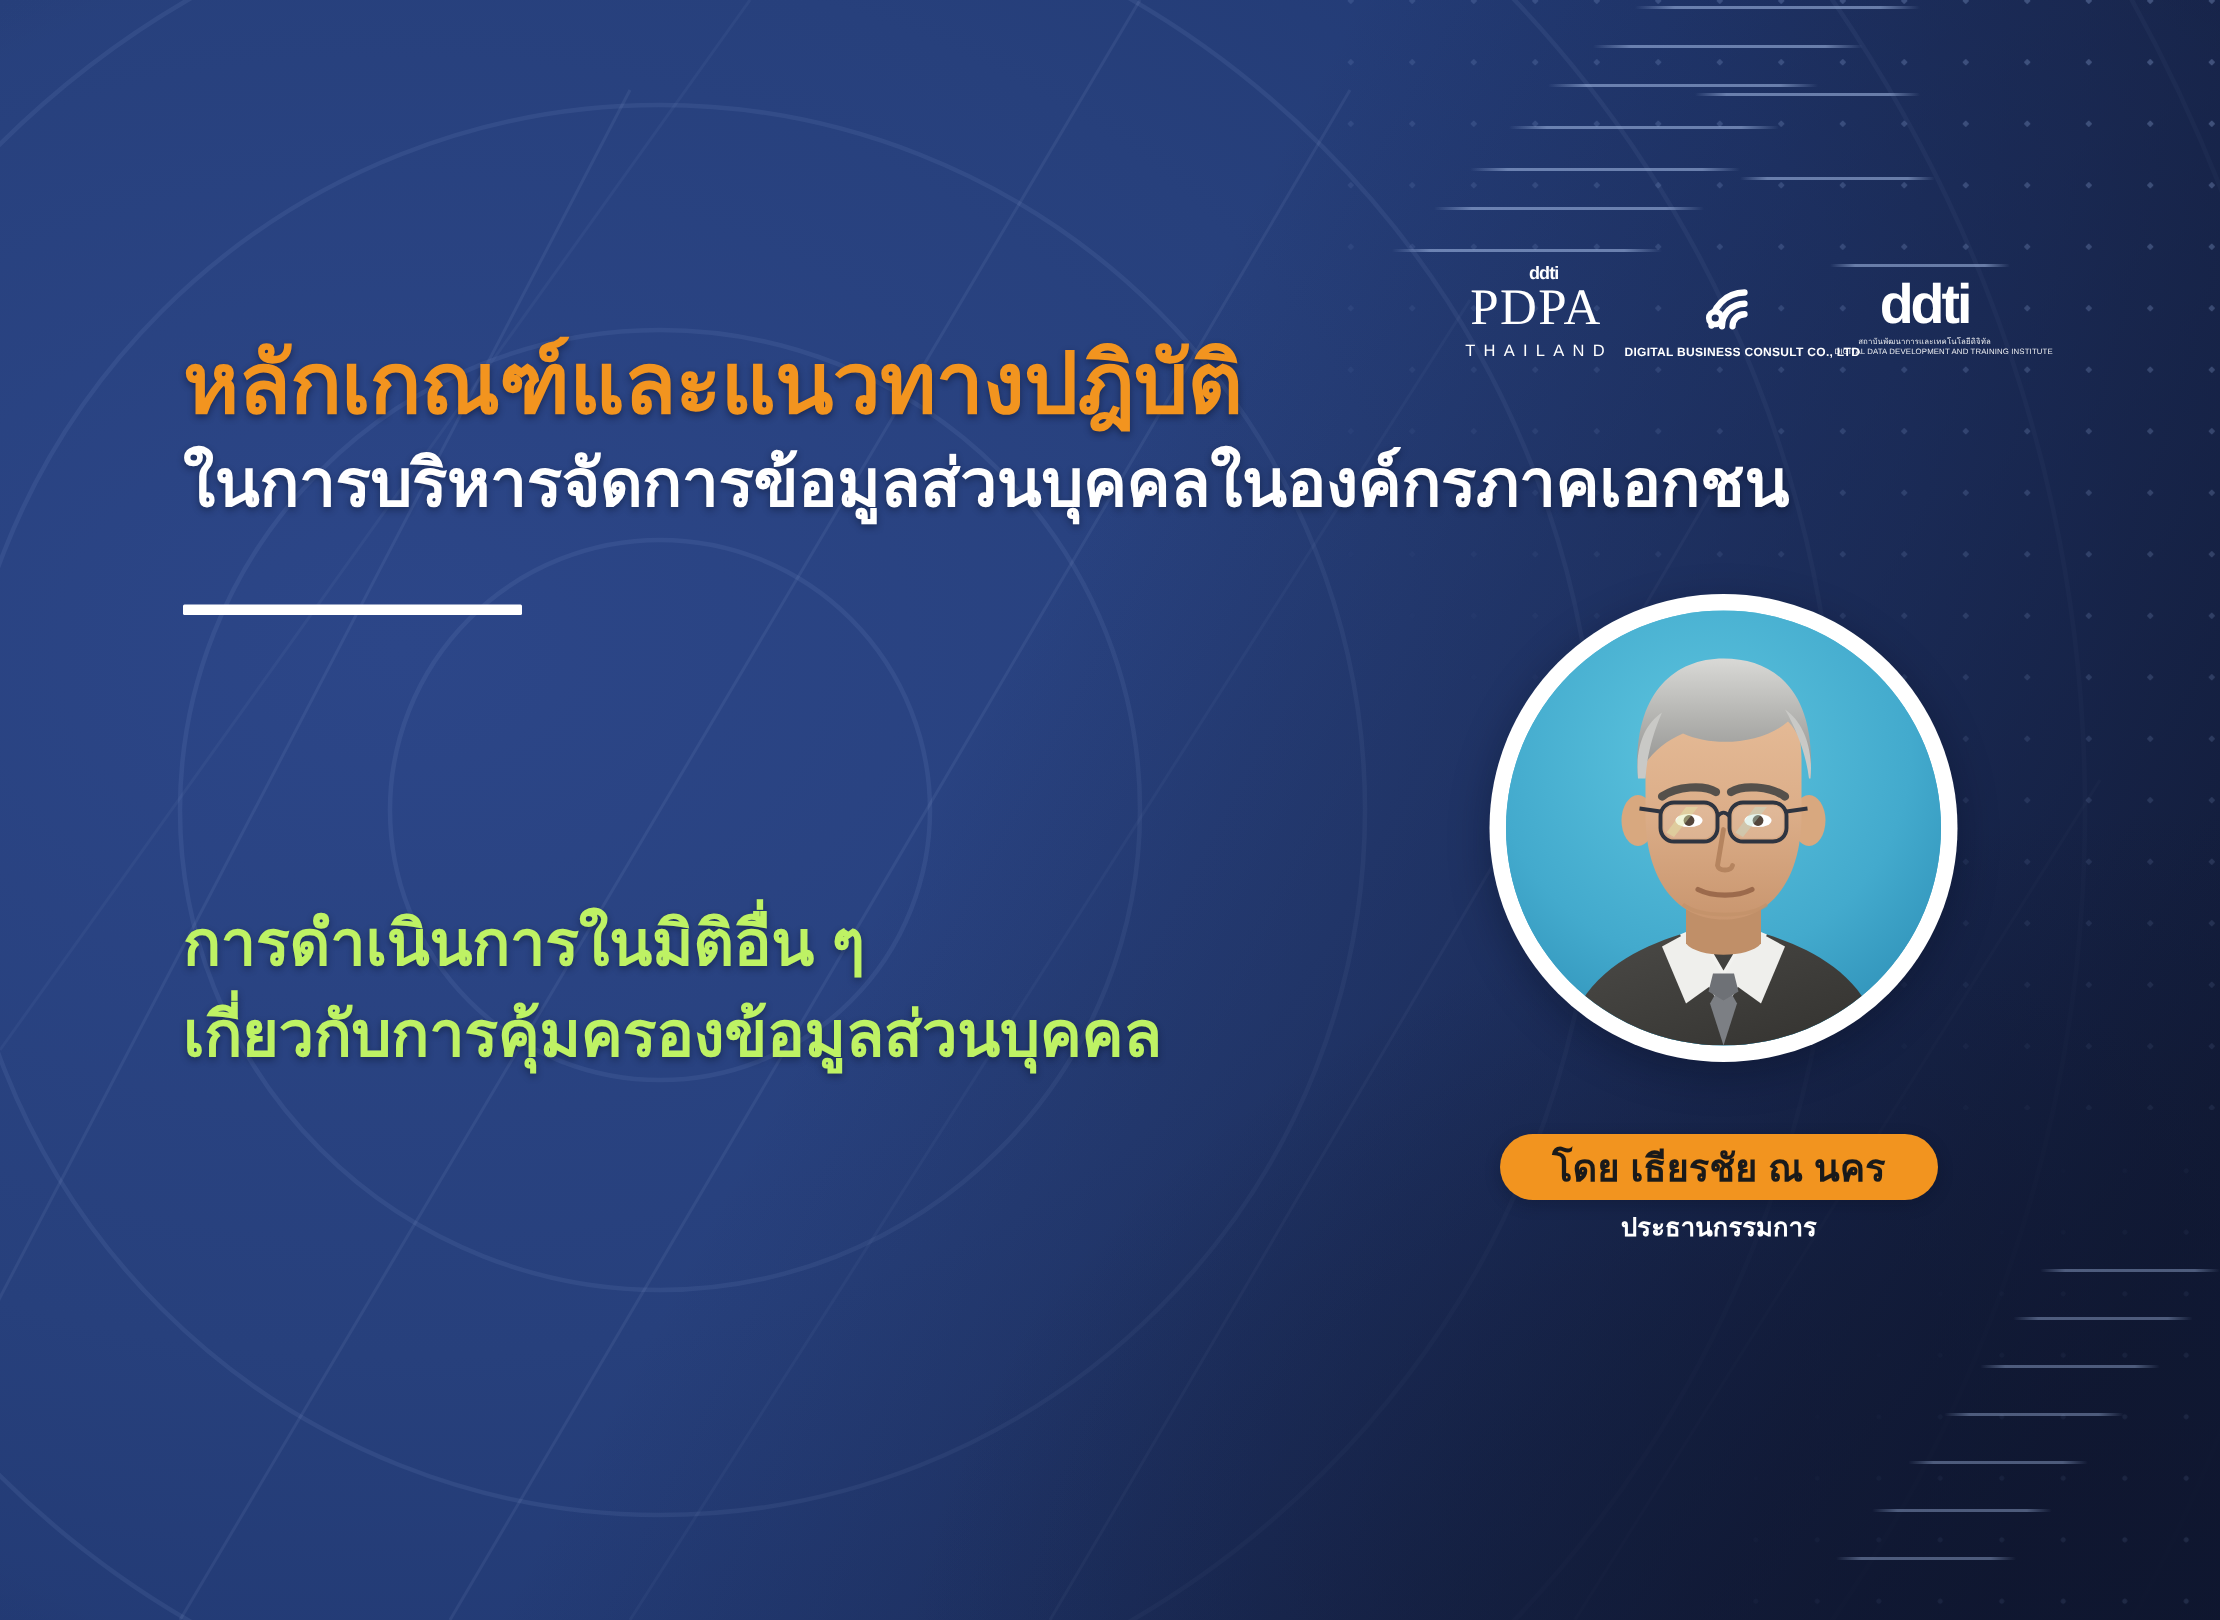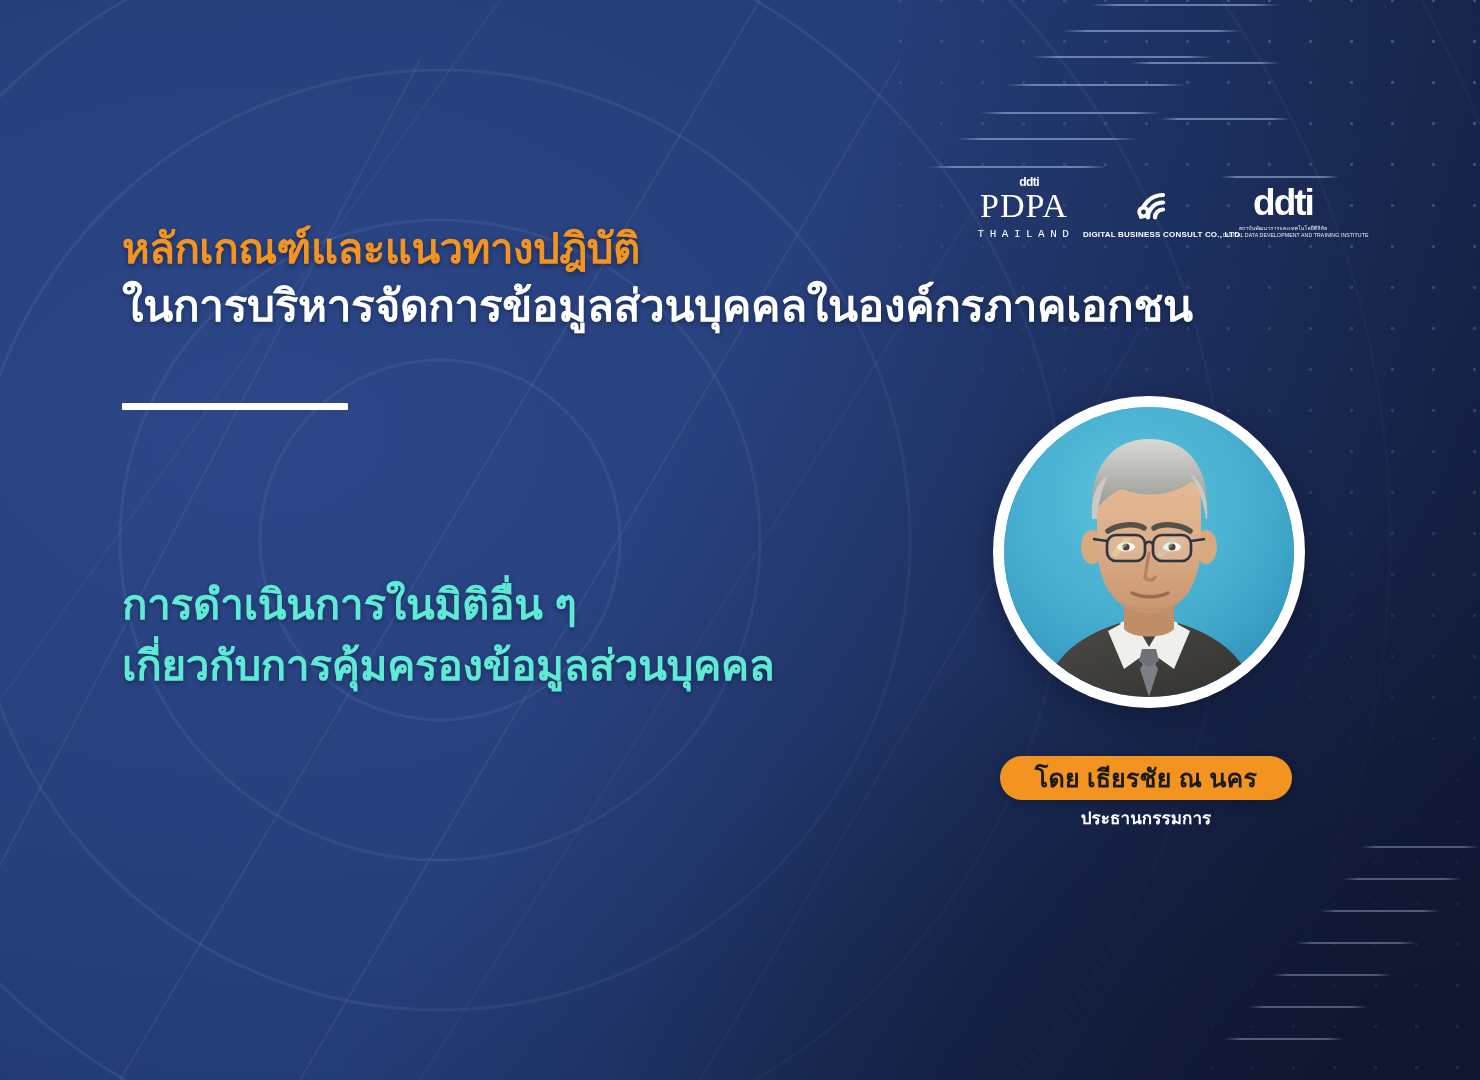"หลักเกณฑ์และแนวทางปฎิบัติ" .headline-1 { font-size: 42px -> 57px }
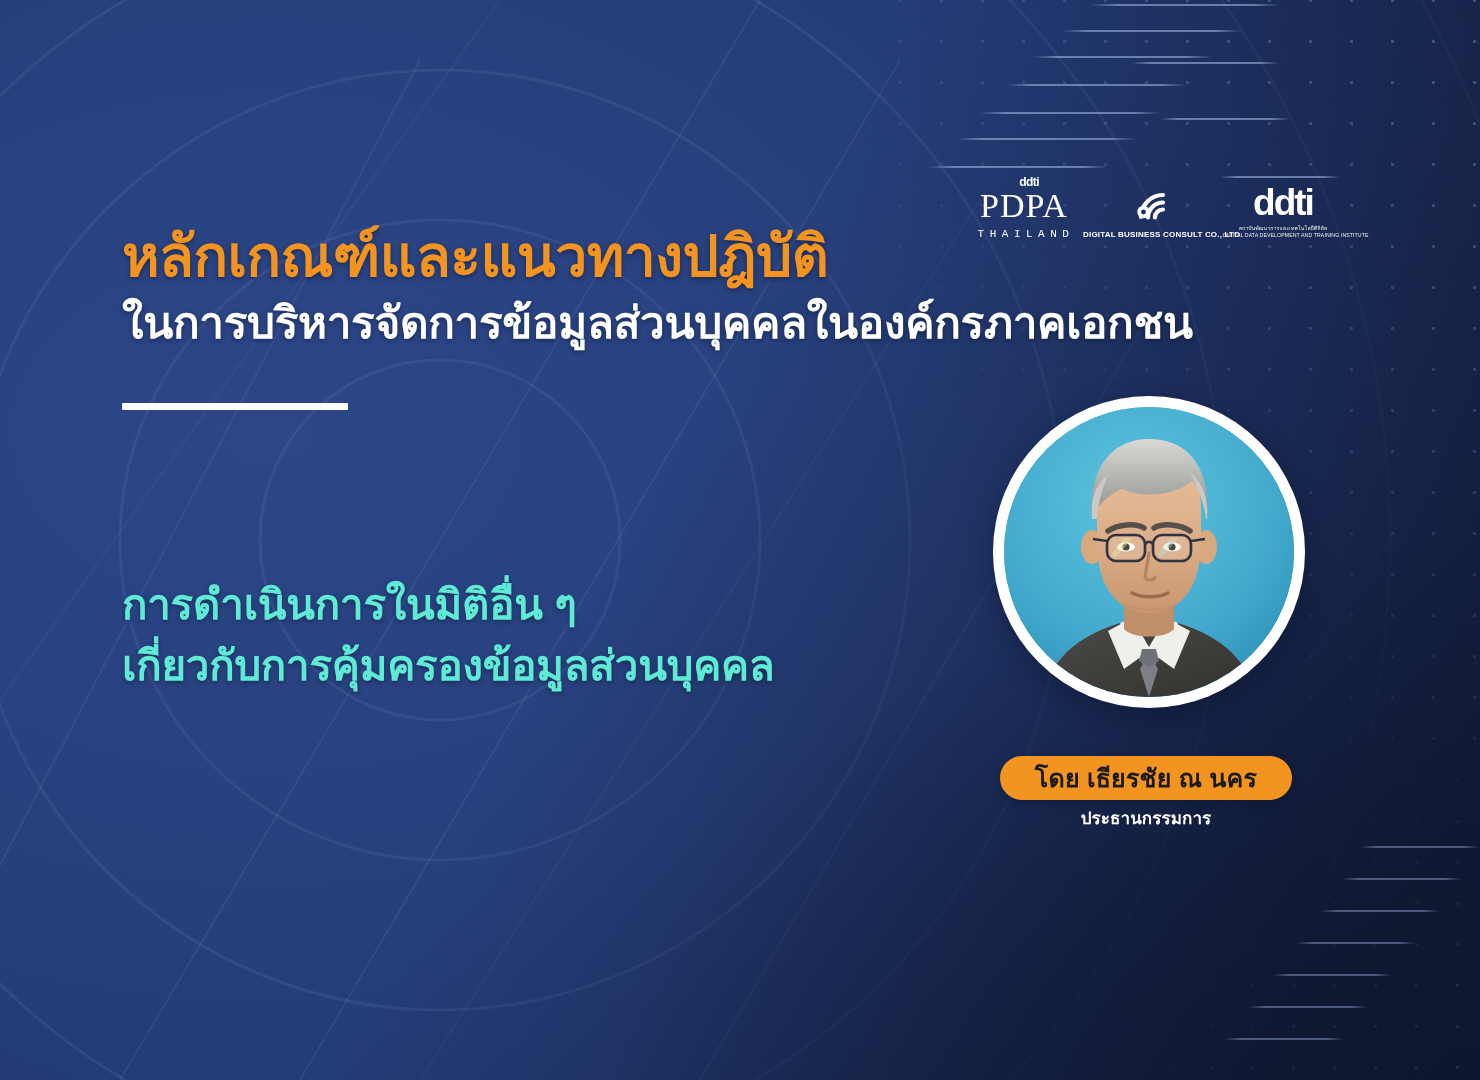"THAILAND" .logo-pdpa .pdpa-sub { font-family: Liberation Mono, monospace -> Liberation Sans, sans-serif }
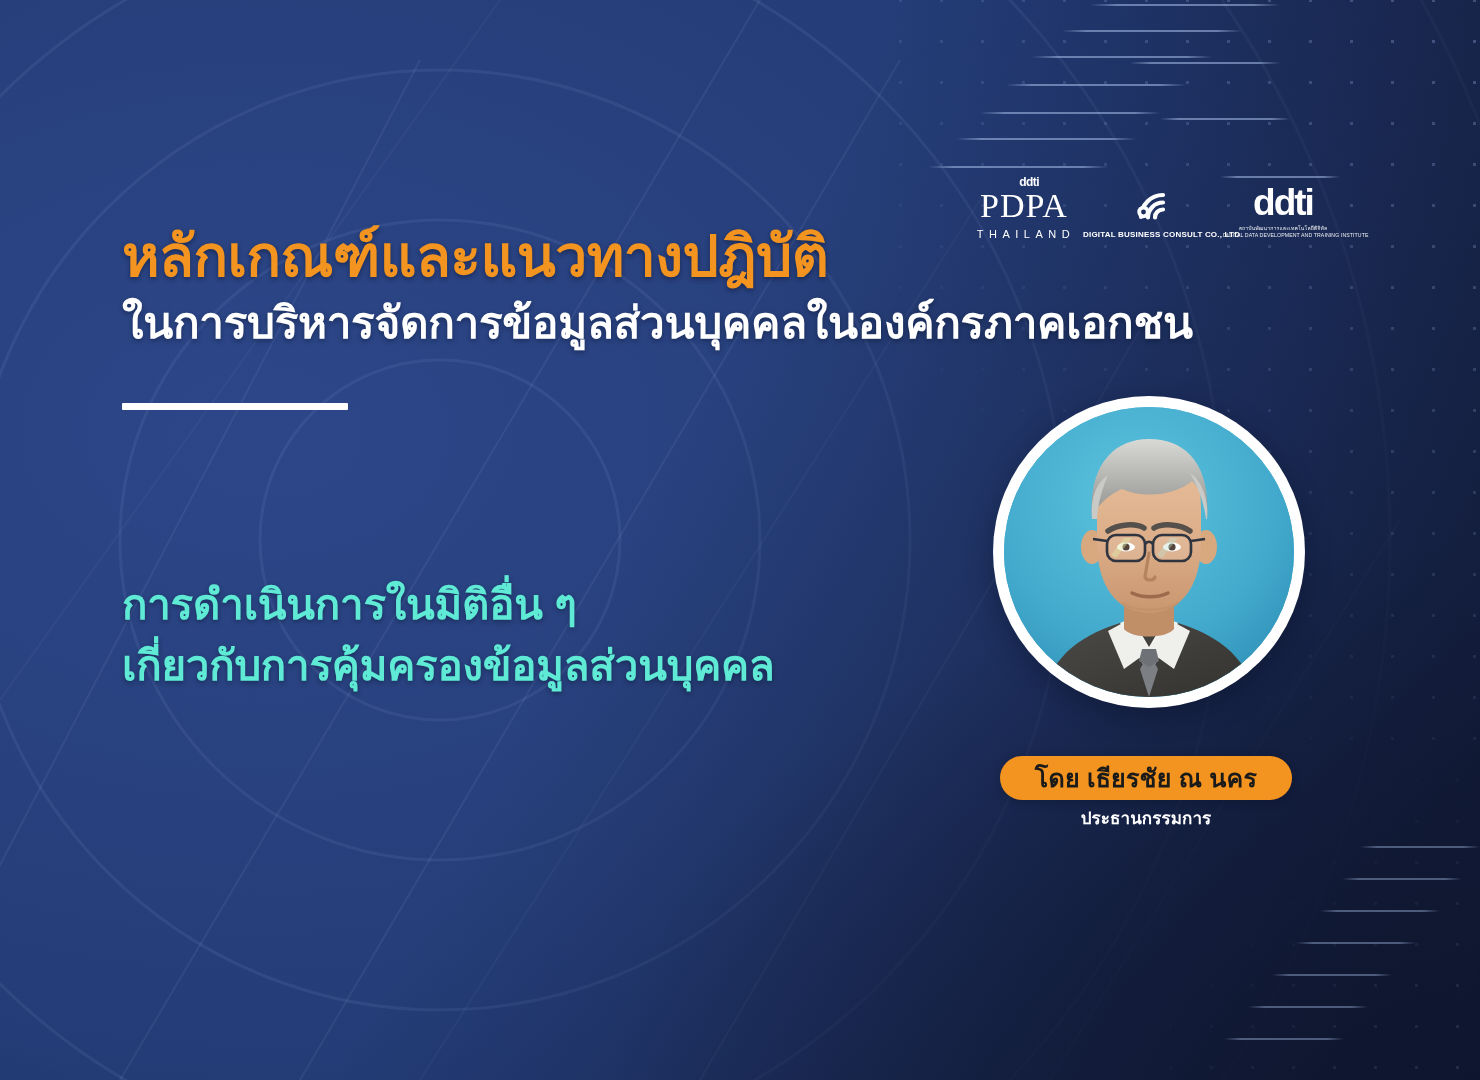"การดำเนินการในมิติอื่น ๆ" .subject { color: #5eead4 -> #bef264; top: 578px -> 602px }
